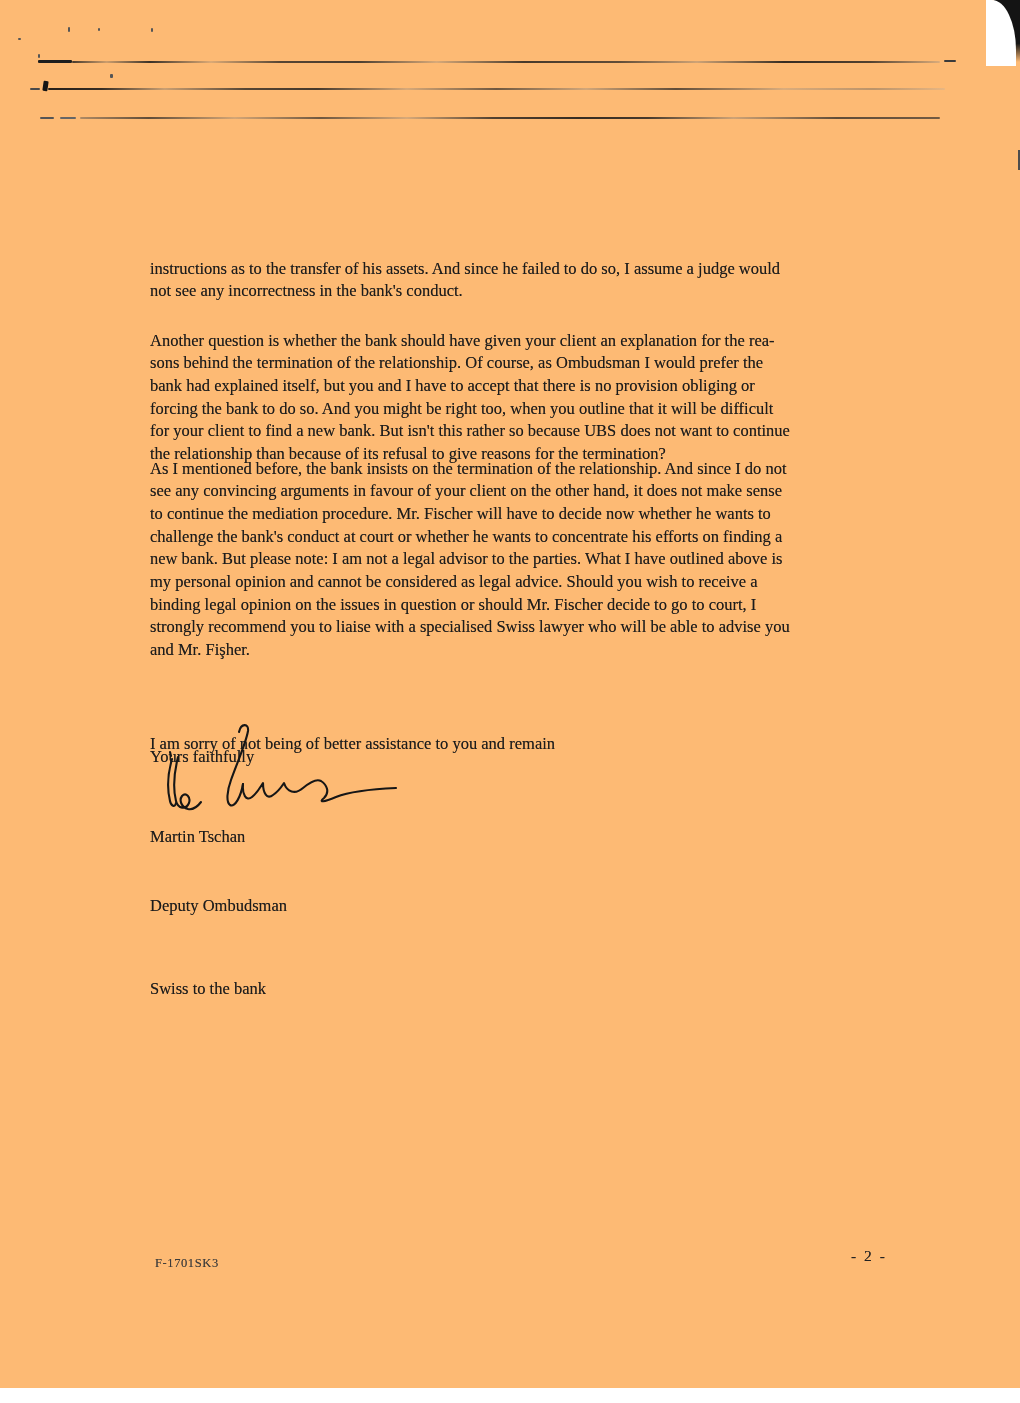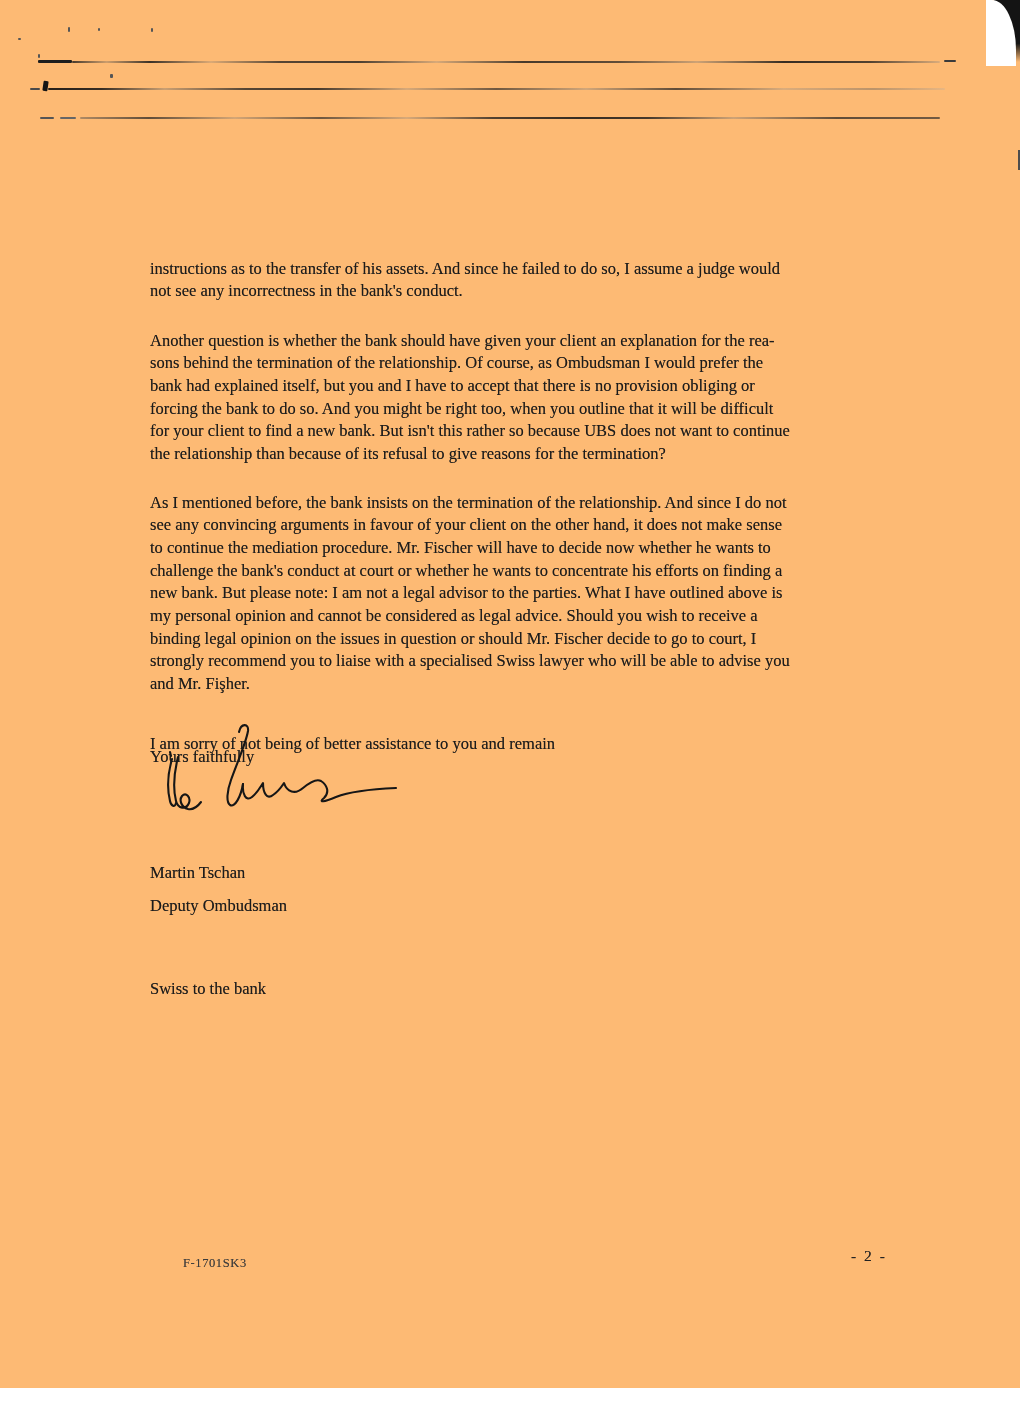"As I mentioned before, the" p.txt { top: 475px -> 441px }
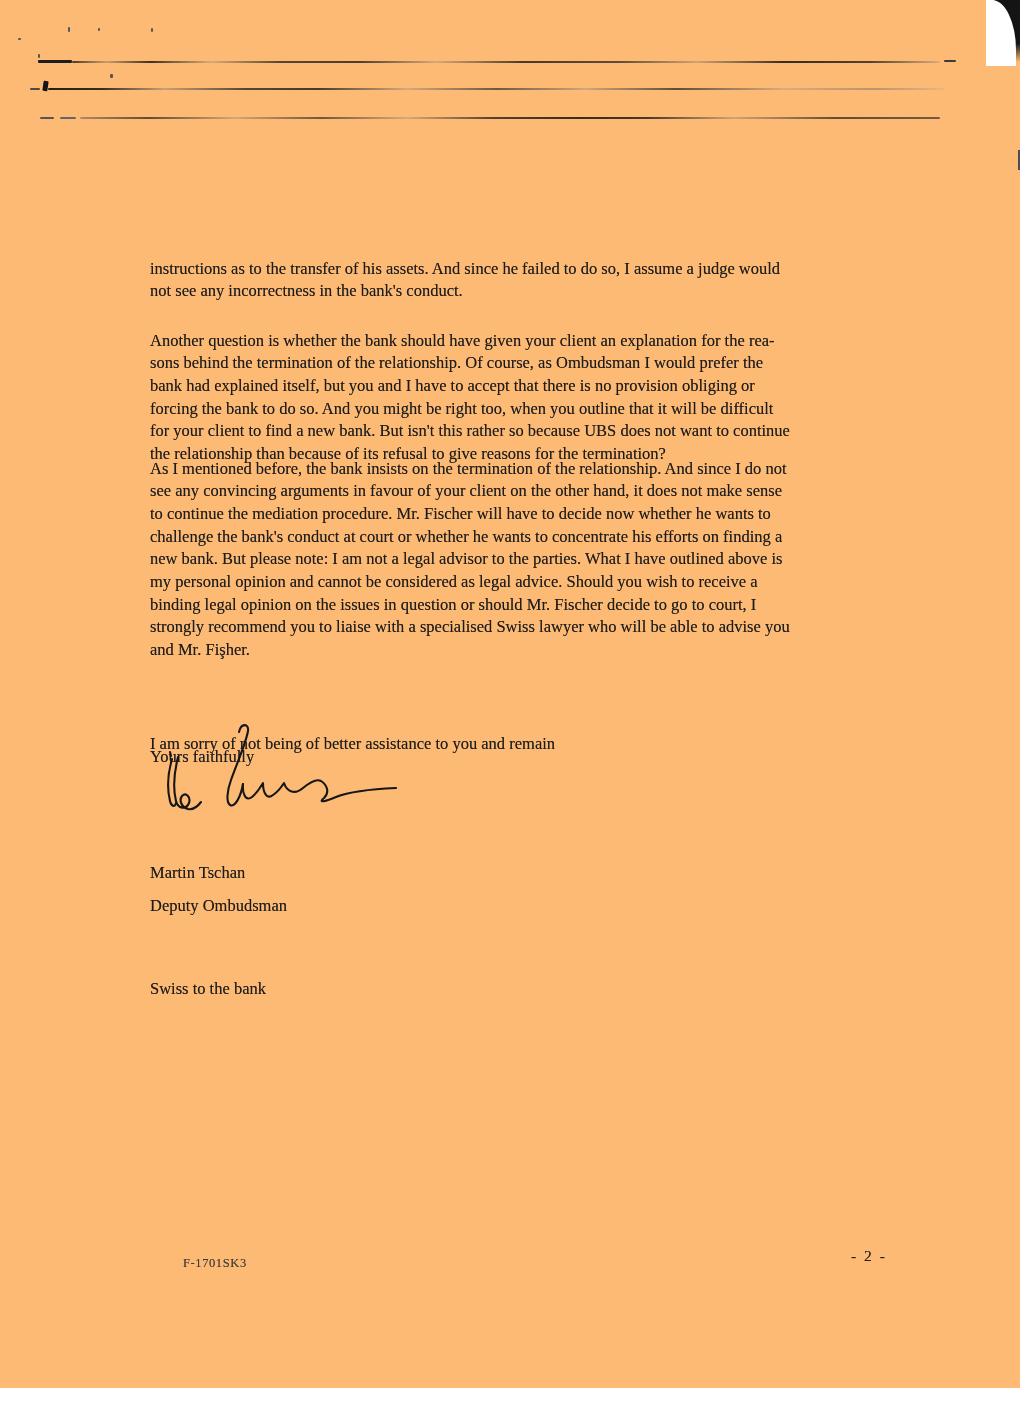"Martin Tschan" p.txt { top: 845px -> 809px }
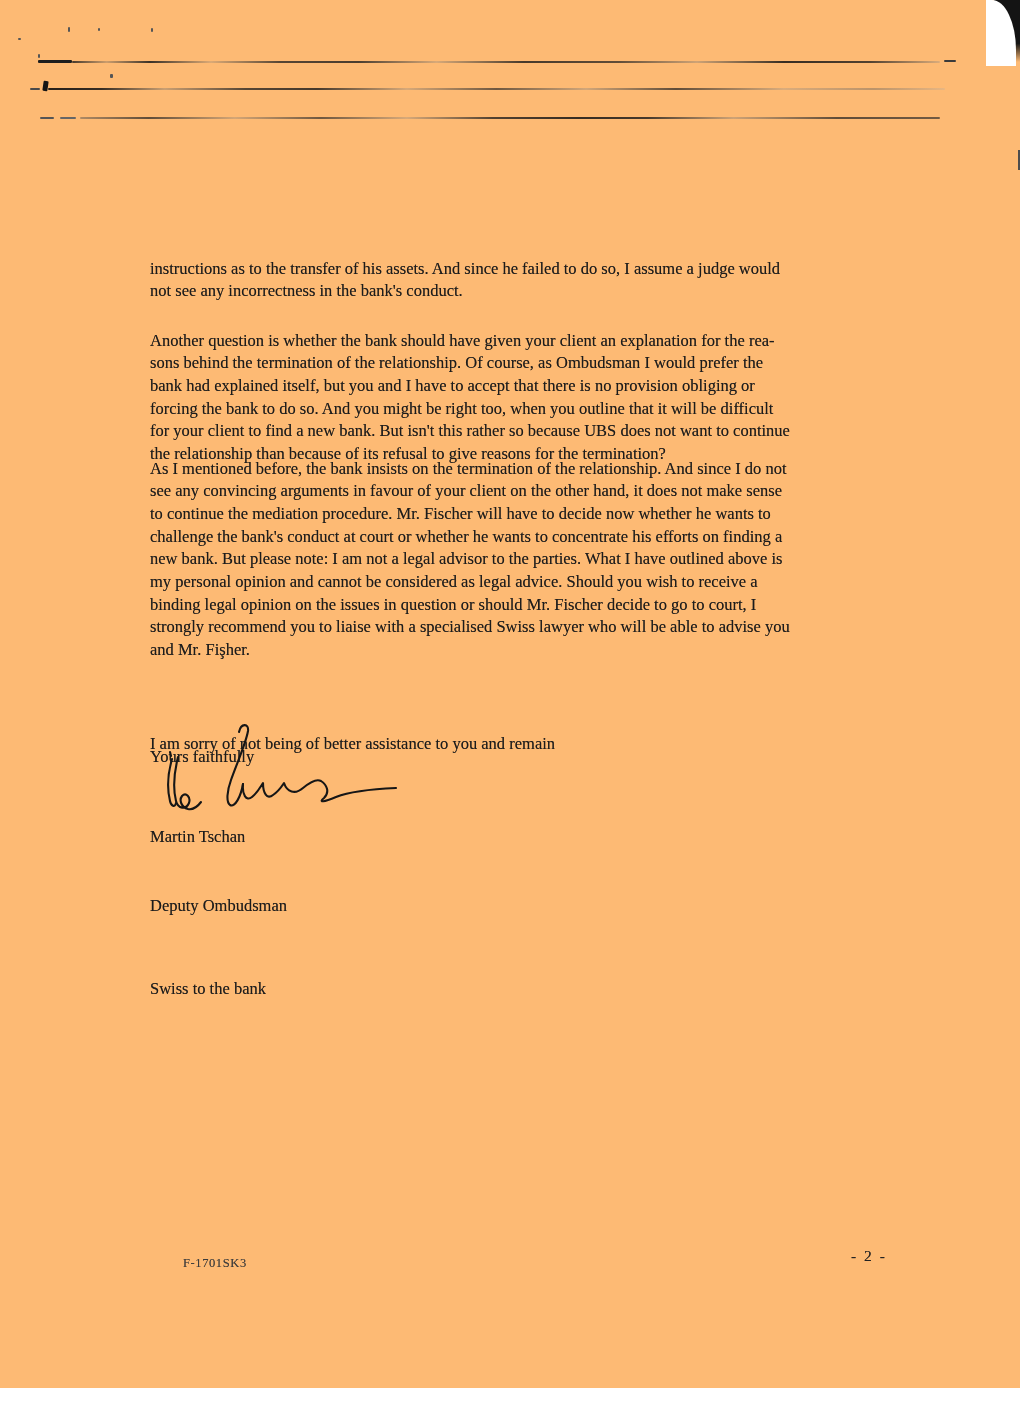"F-1701SK3" .footer-code { margin-left: 28px -> none }
